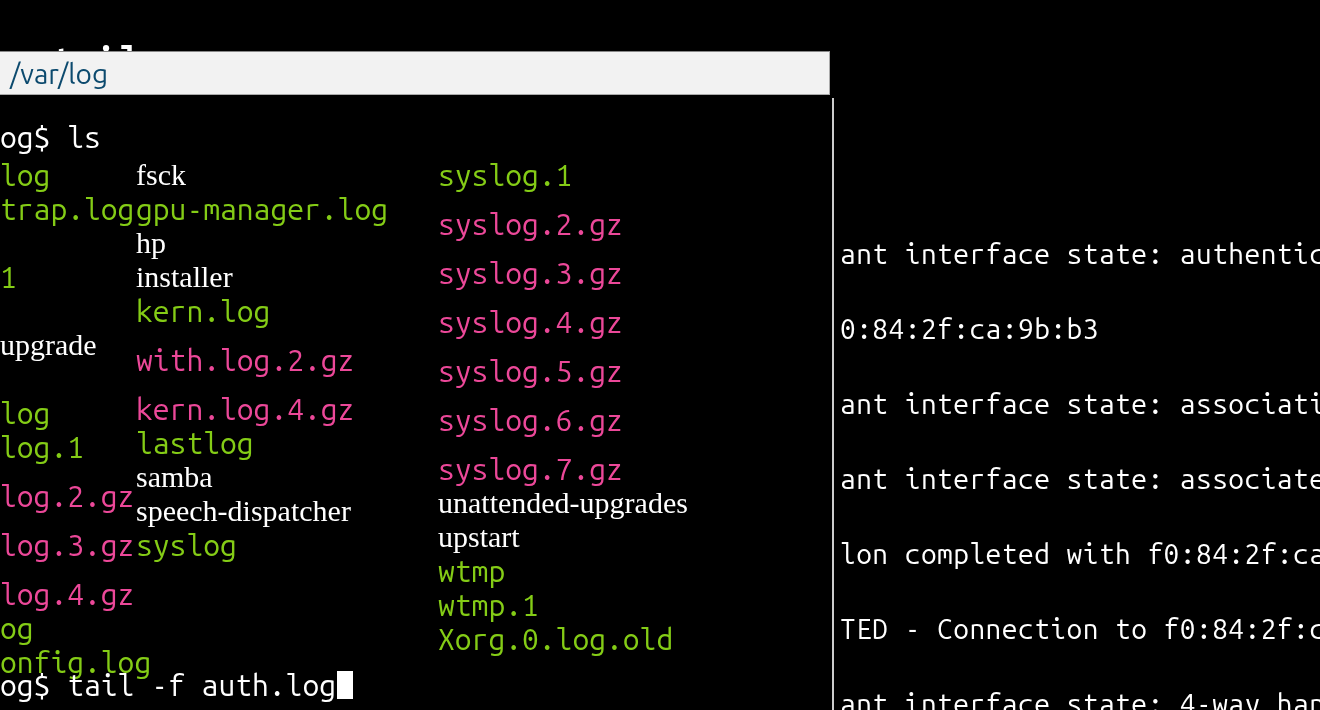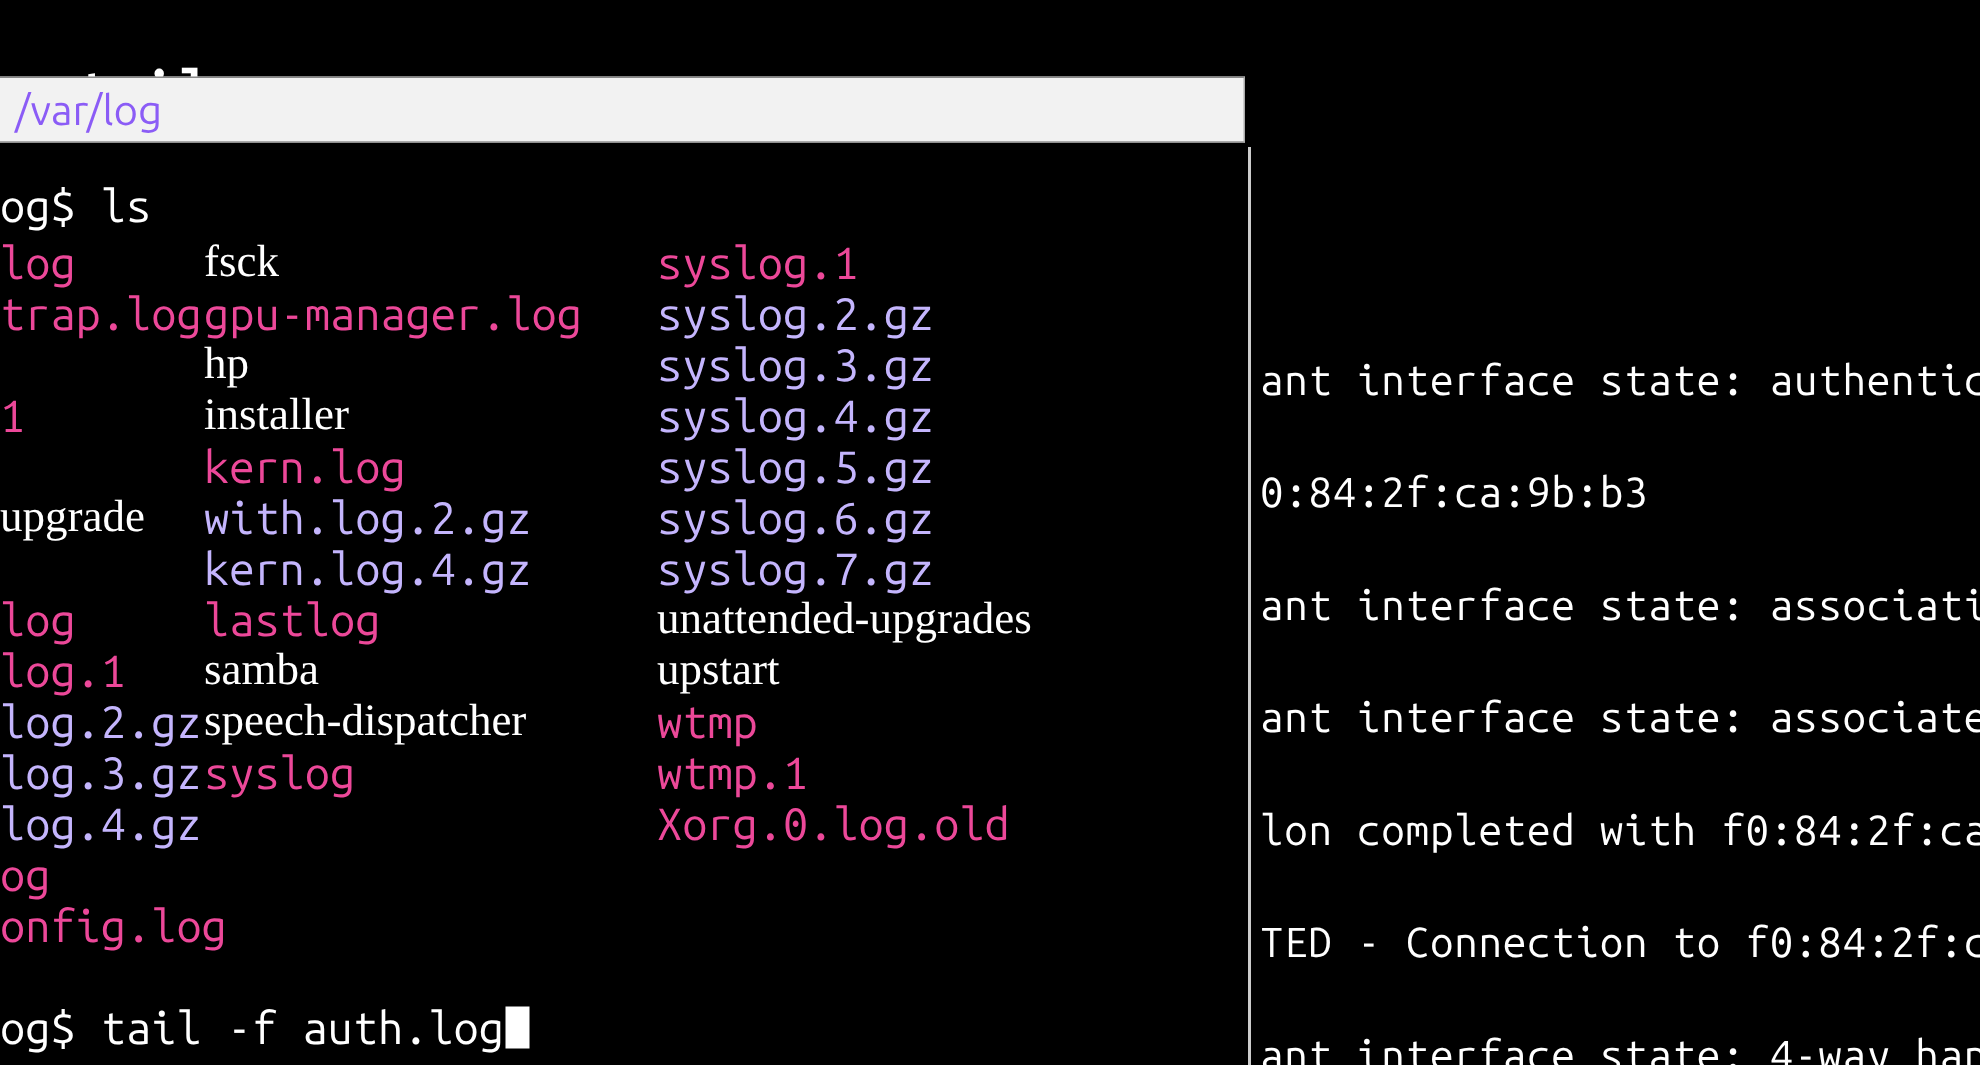"/var/log" .fg-path-text { color: #8b5cf6 -> #0c4a6e }
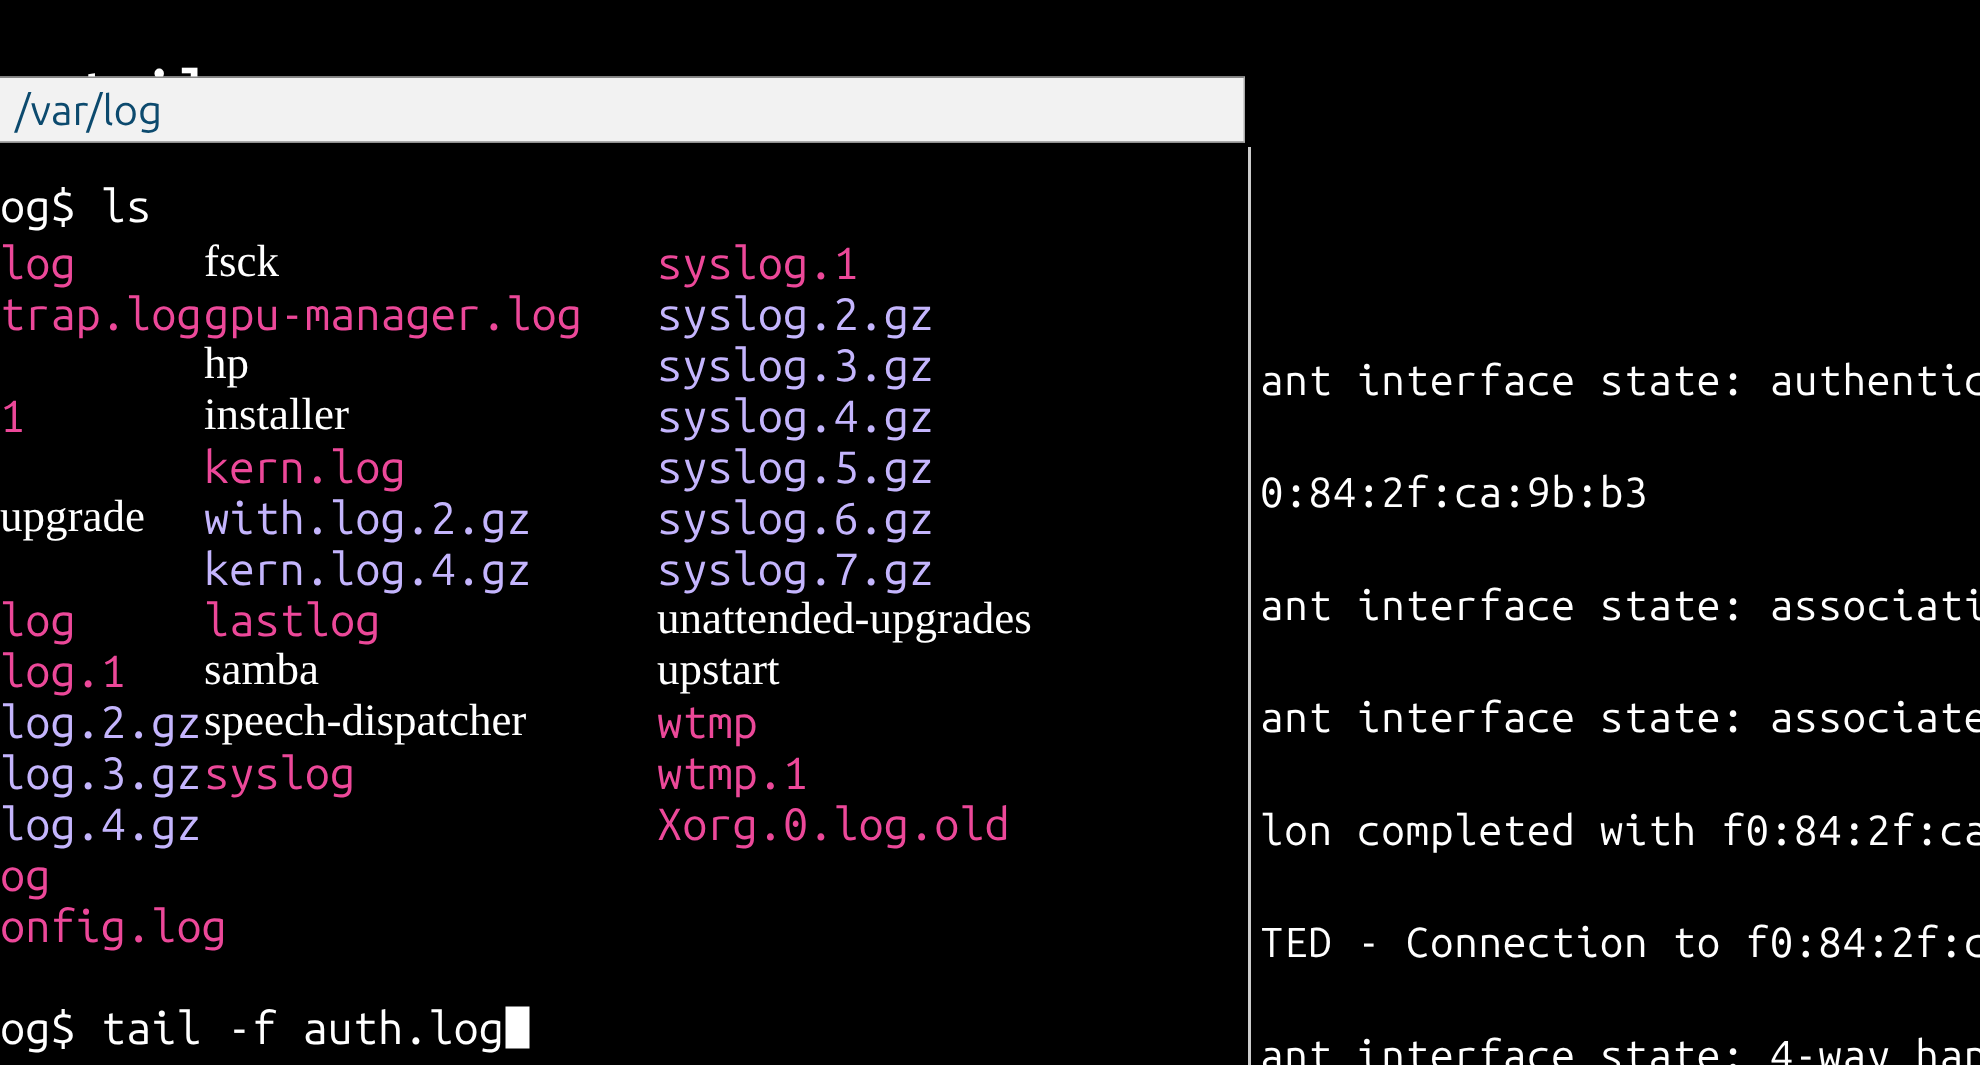"log" .c-white { color: #ec4899 -> #84cc16 }
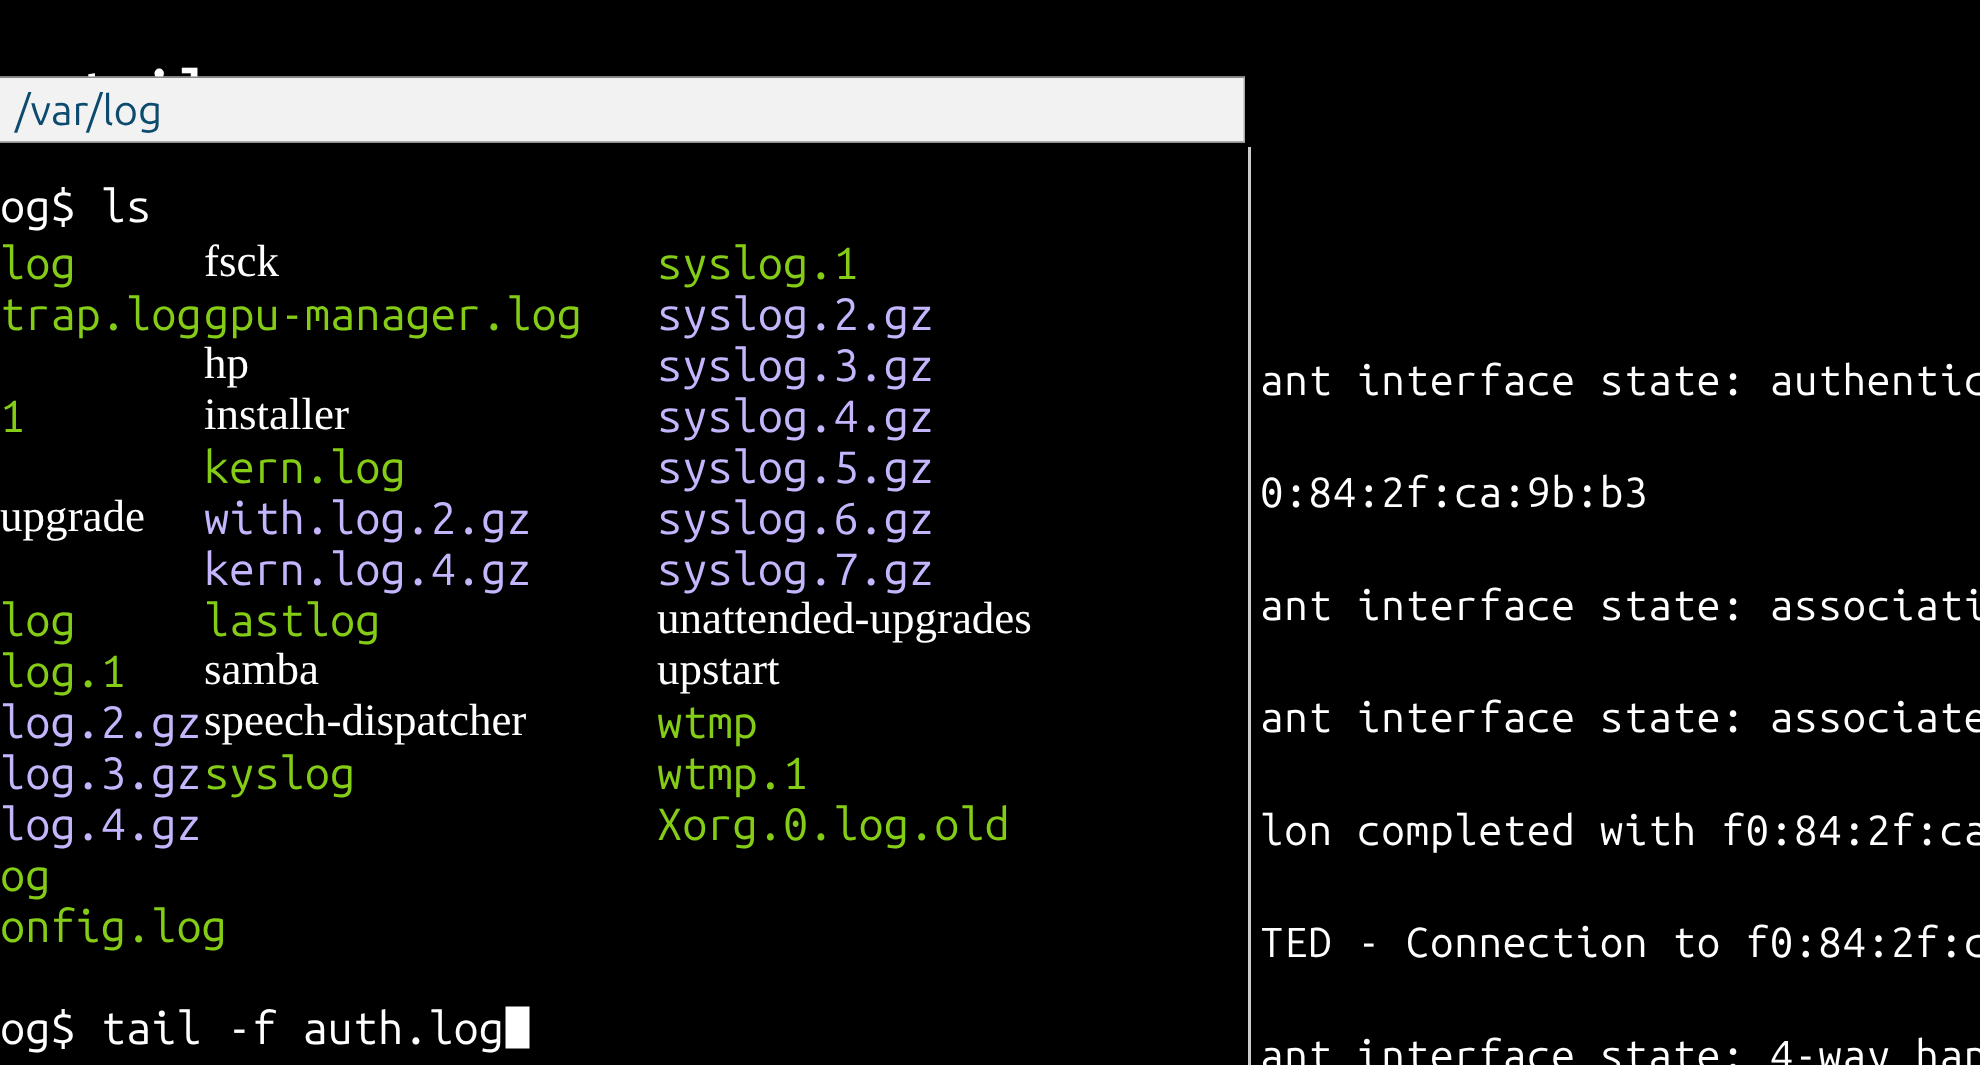"syslog.2.gz" .c-red { color: #c4b5fd -> #ec4899; margin-top: none -> 15px }
